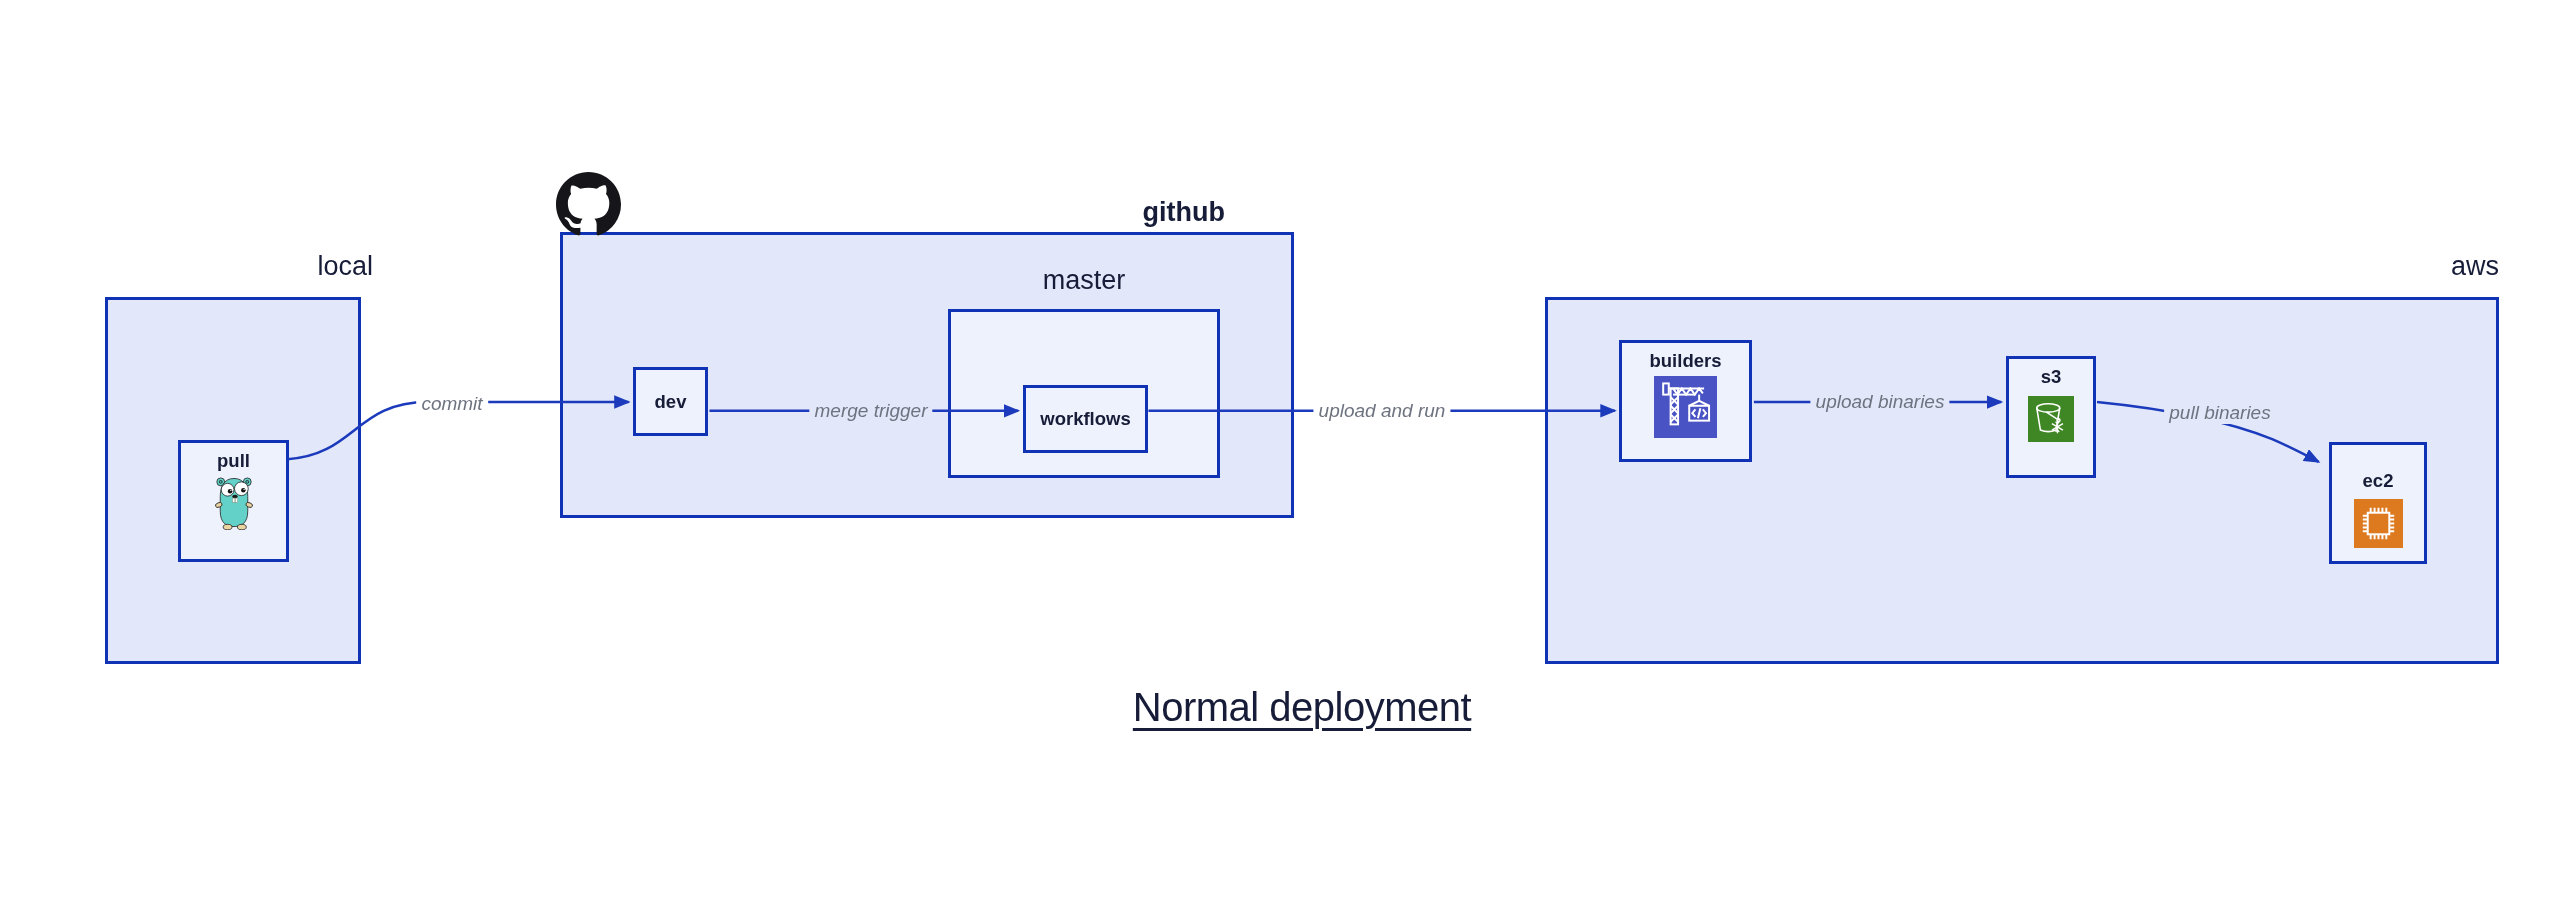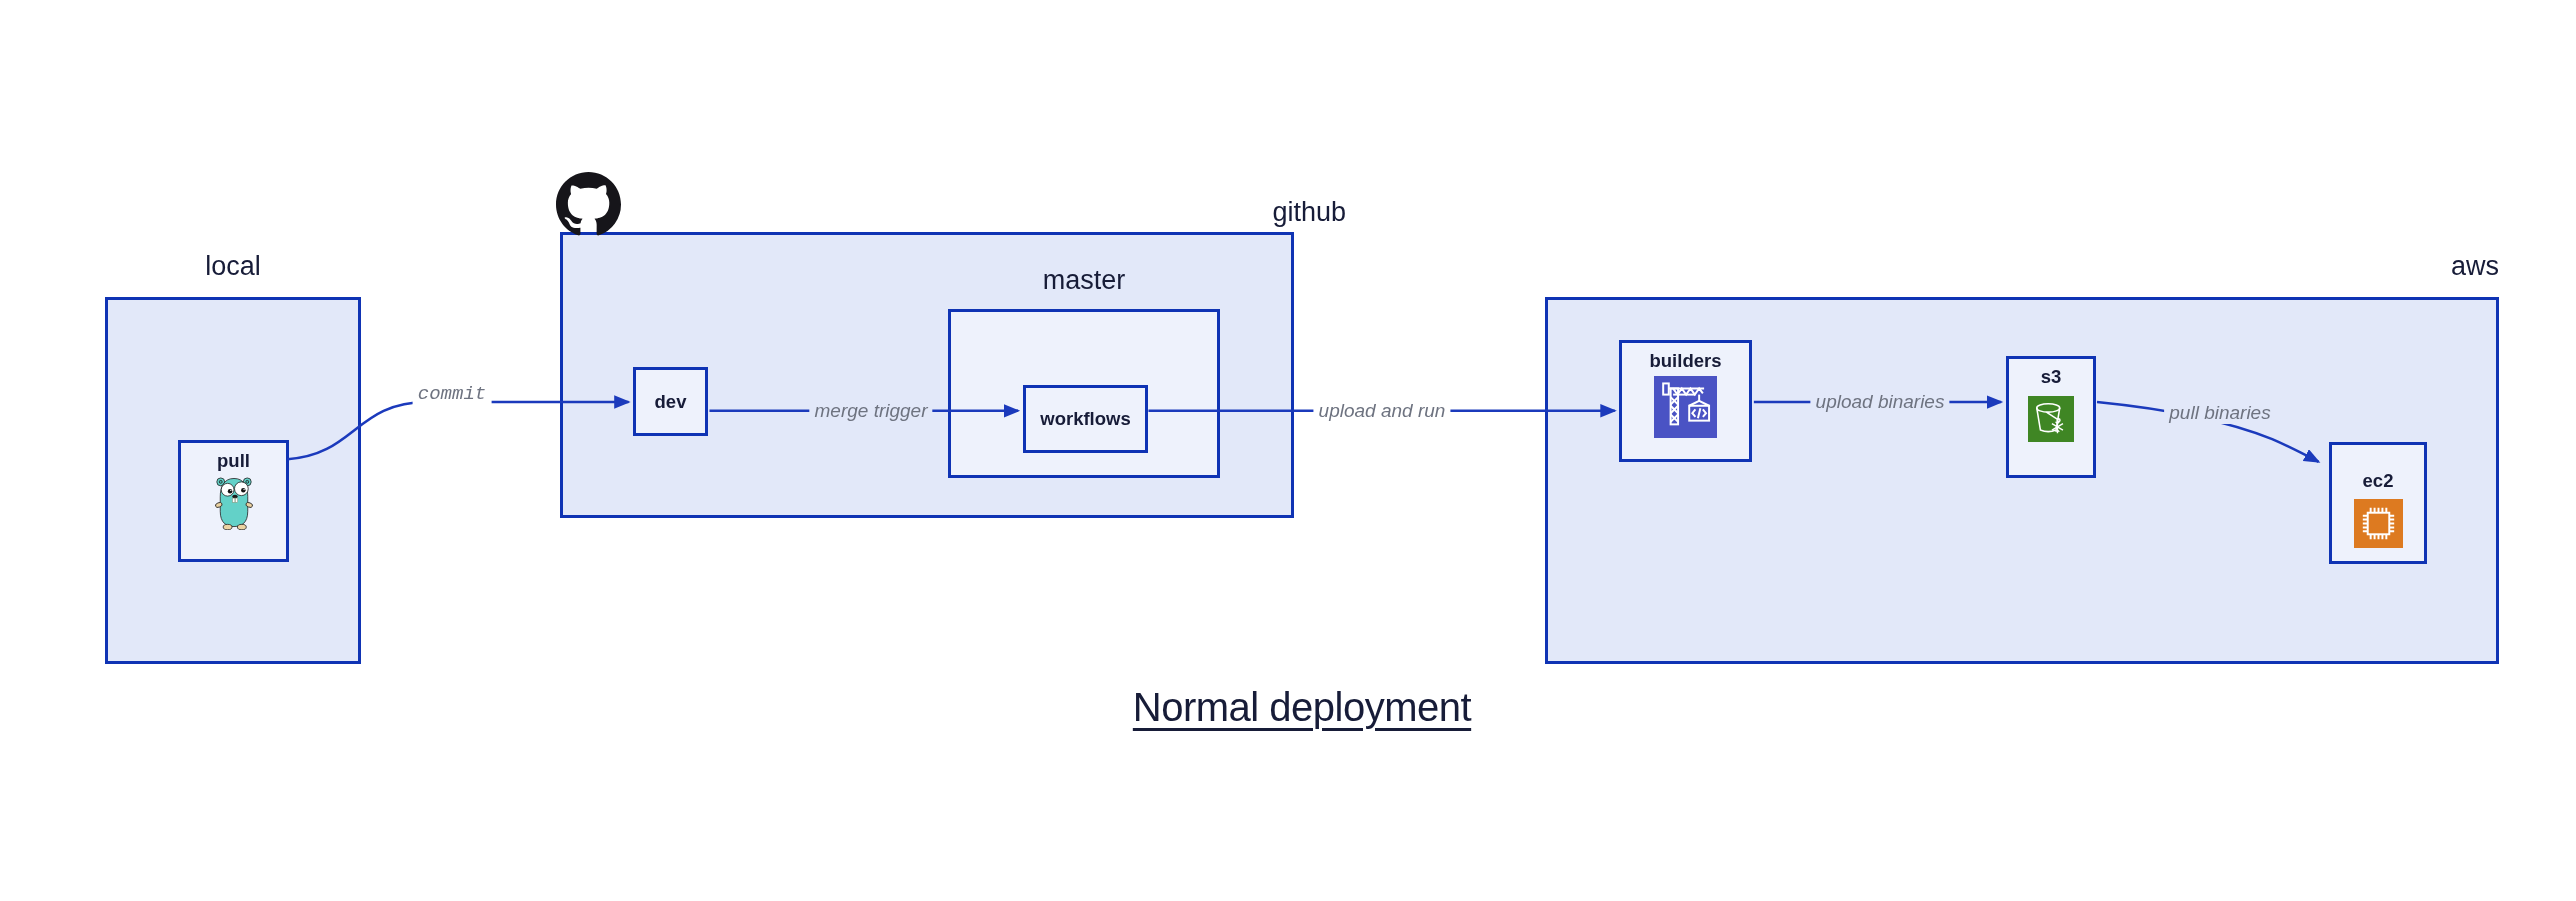"github" .l-github { font-weight: none -> bold; left: 1140px -> 1019px }
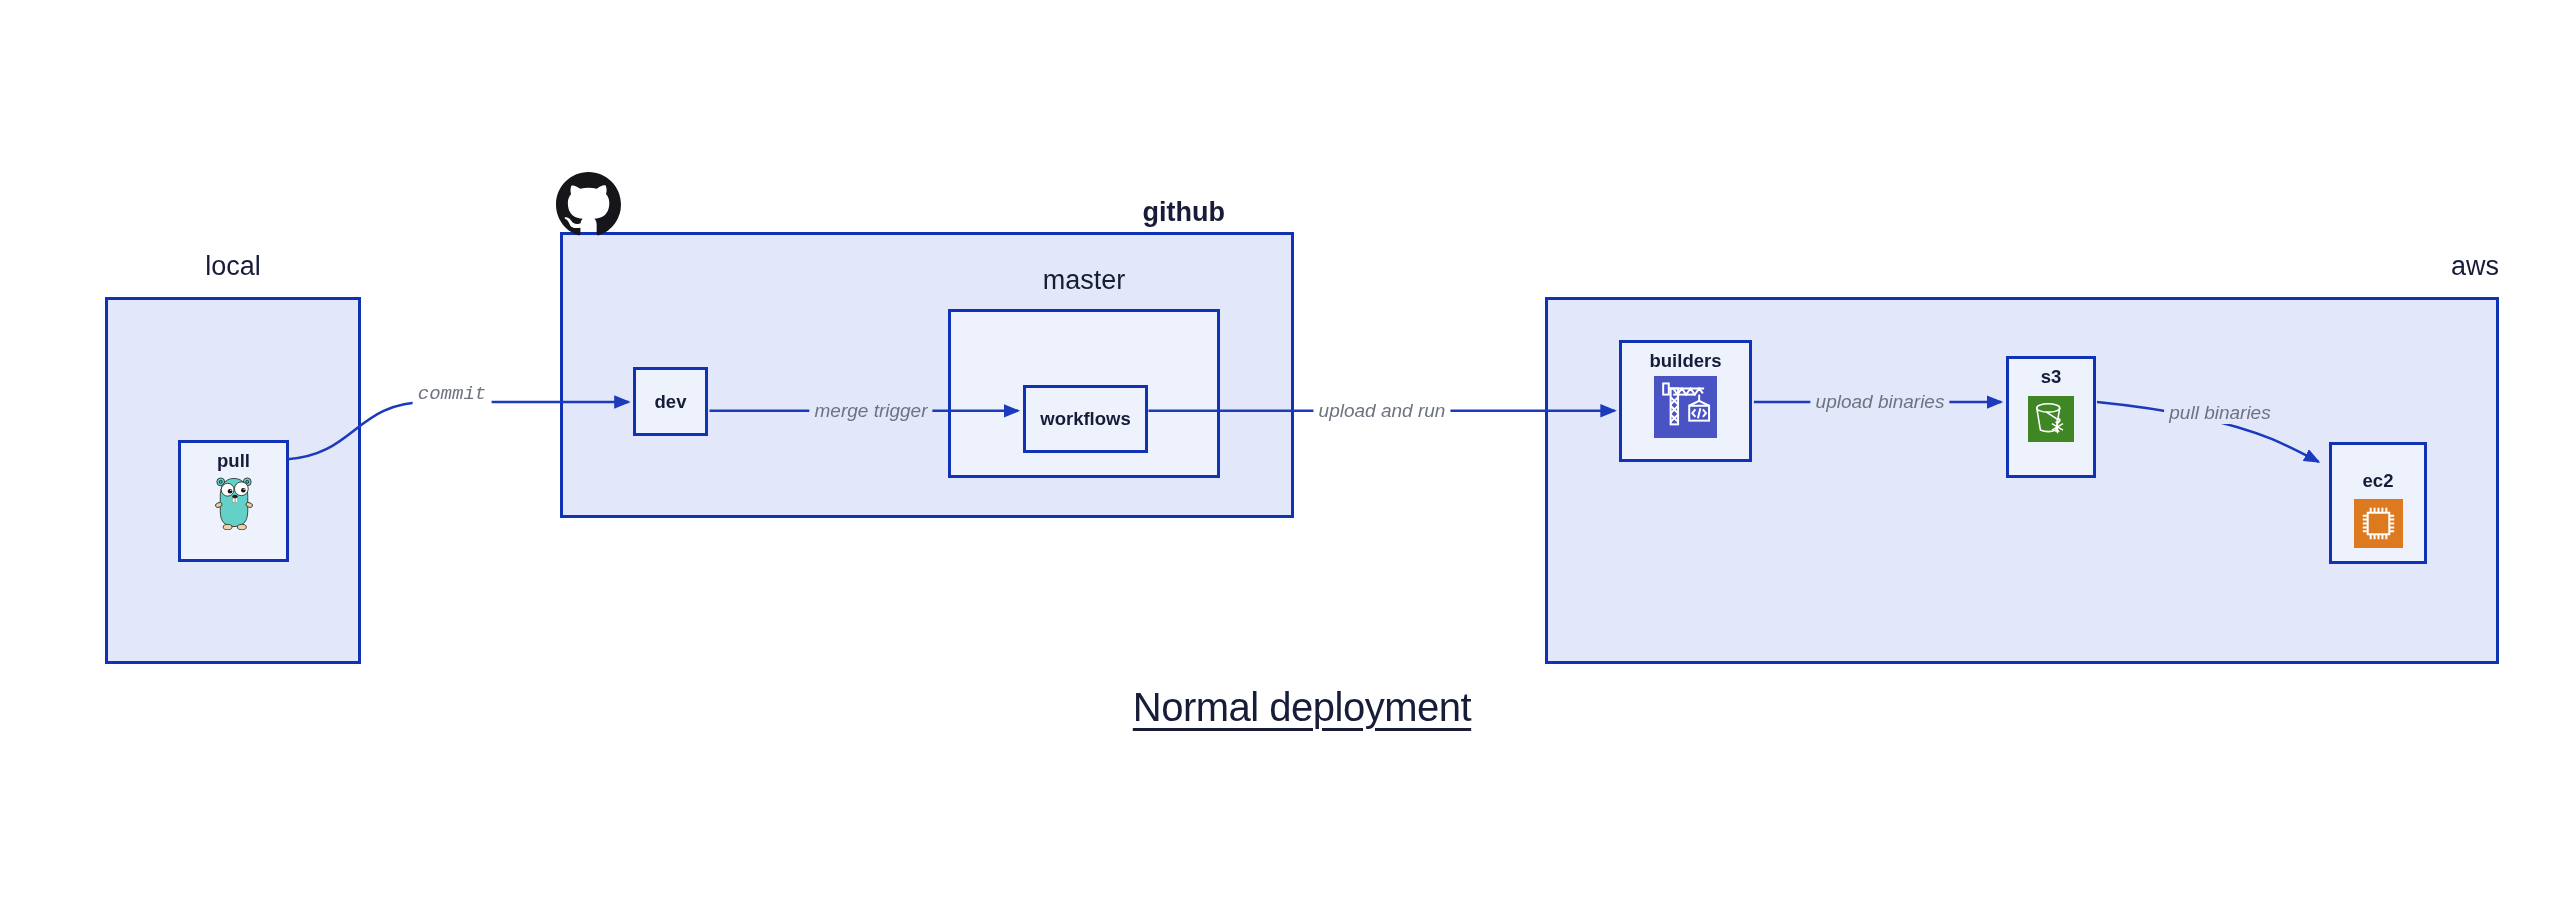"local" .l-local { left: 105px -> 117px; text-align: center -> right }
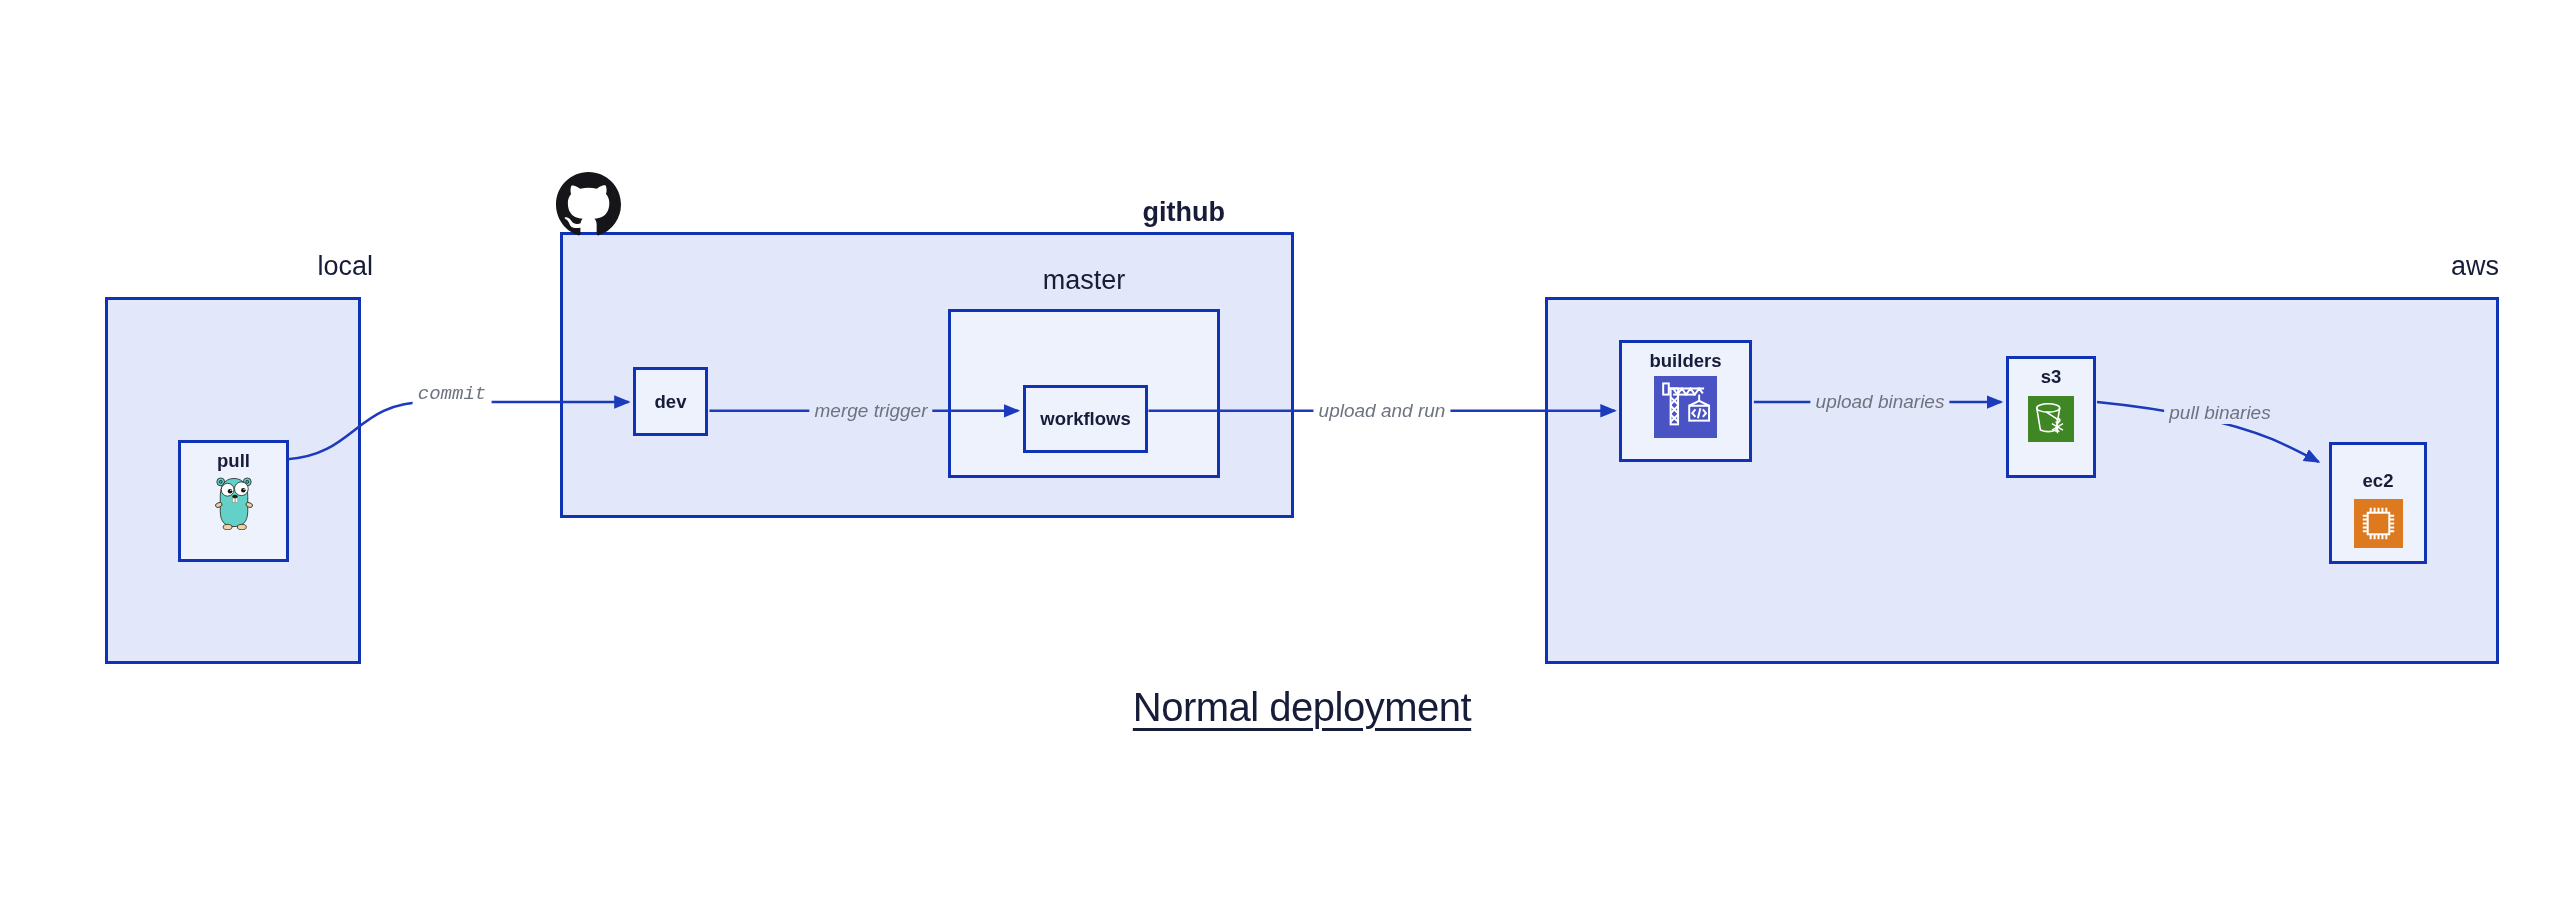"commit" .e-commit { font-family: Liberation Mono, monospace -> none; top: 394px -> 404px }
